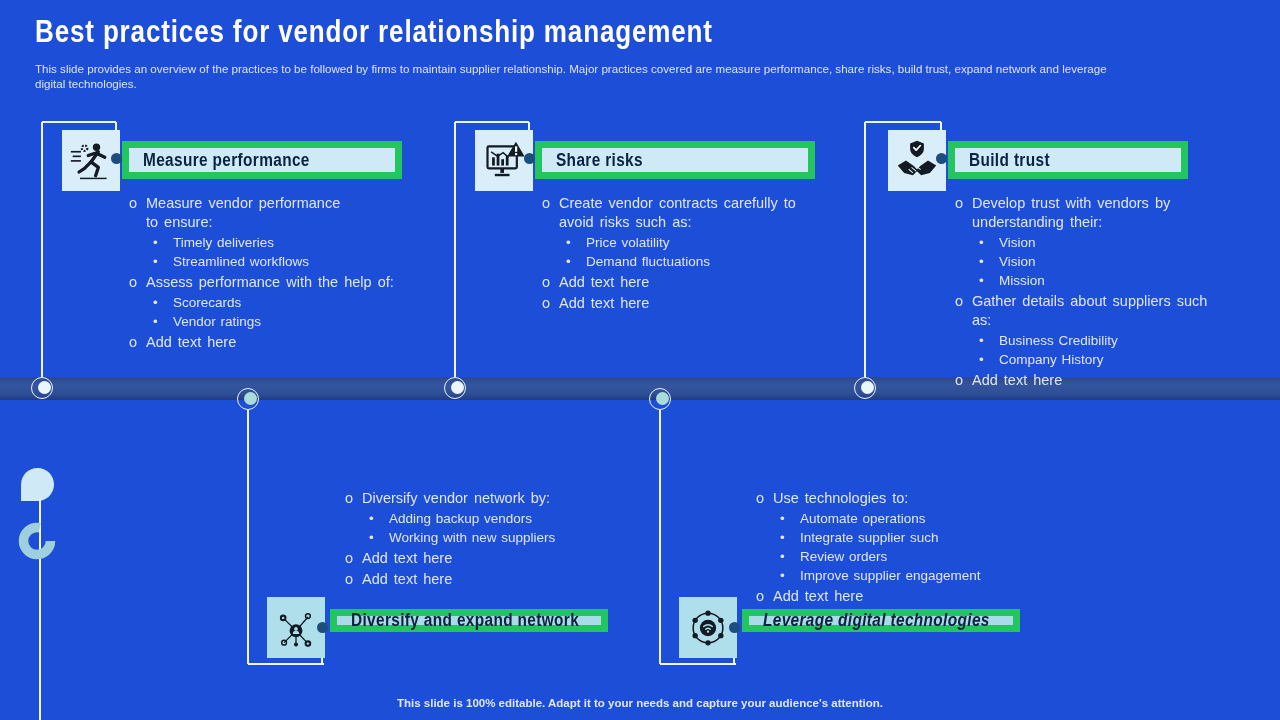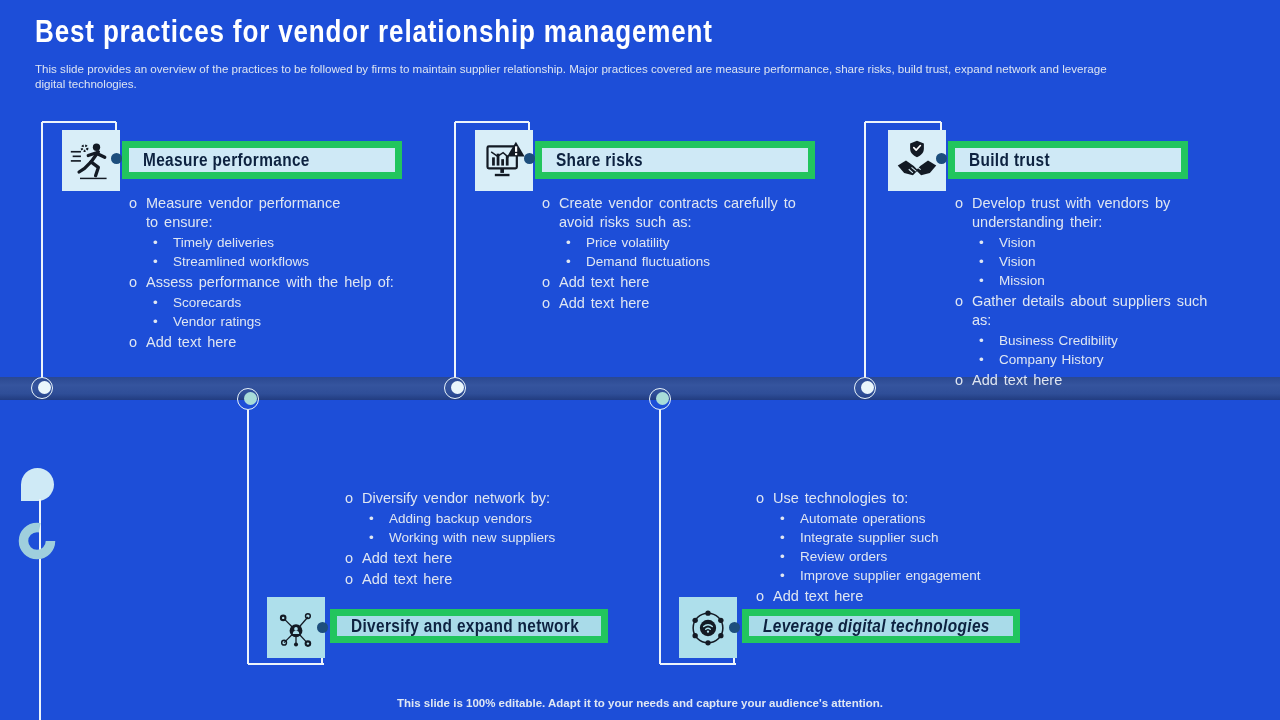"Diversify and expand network" .hdr-teal { height: 34px -> 23px }
